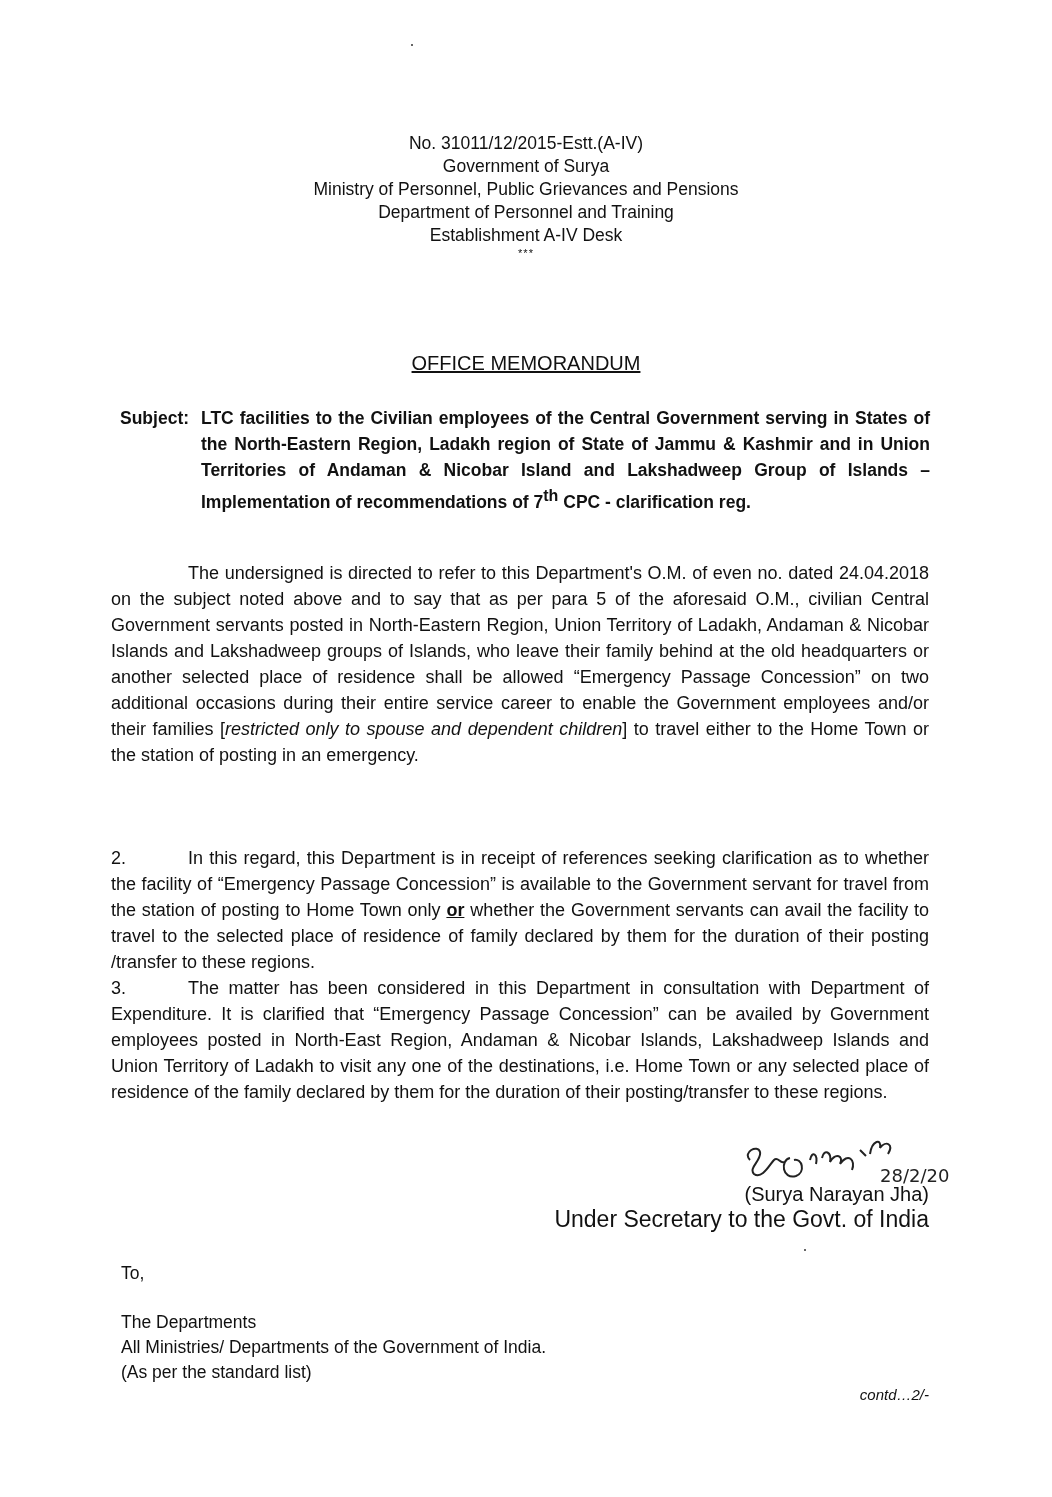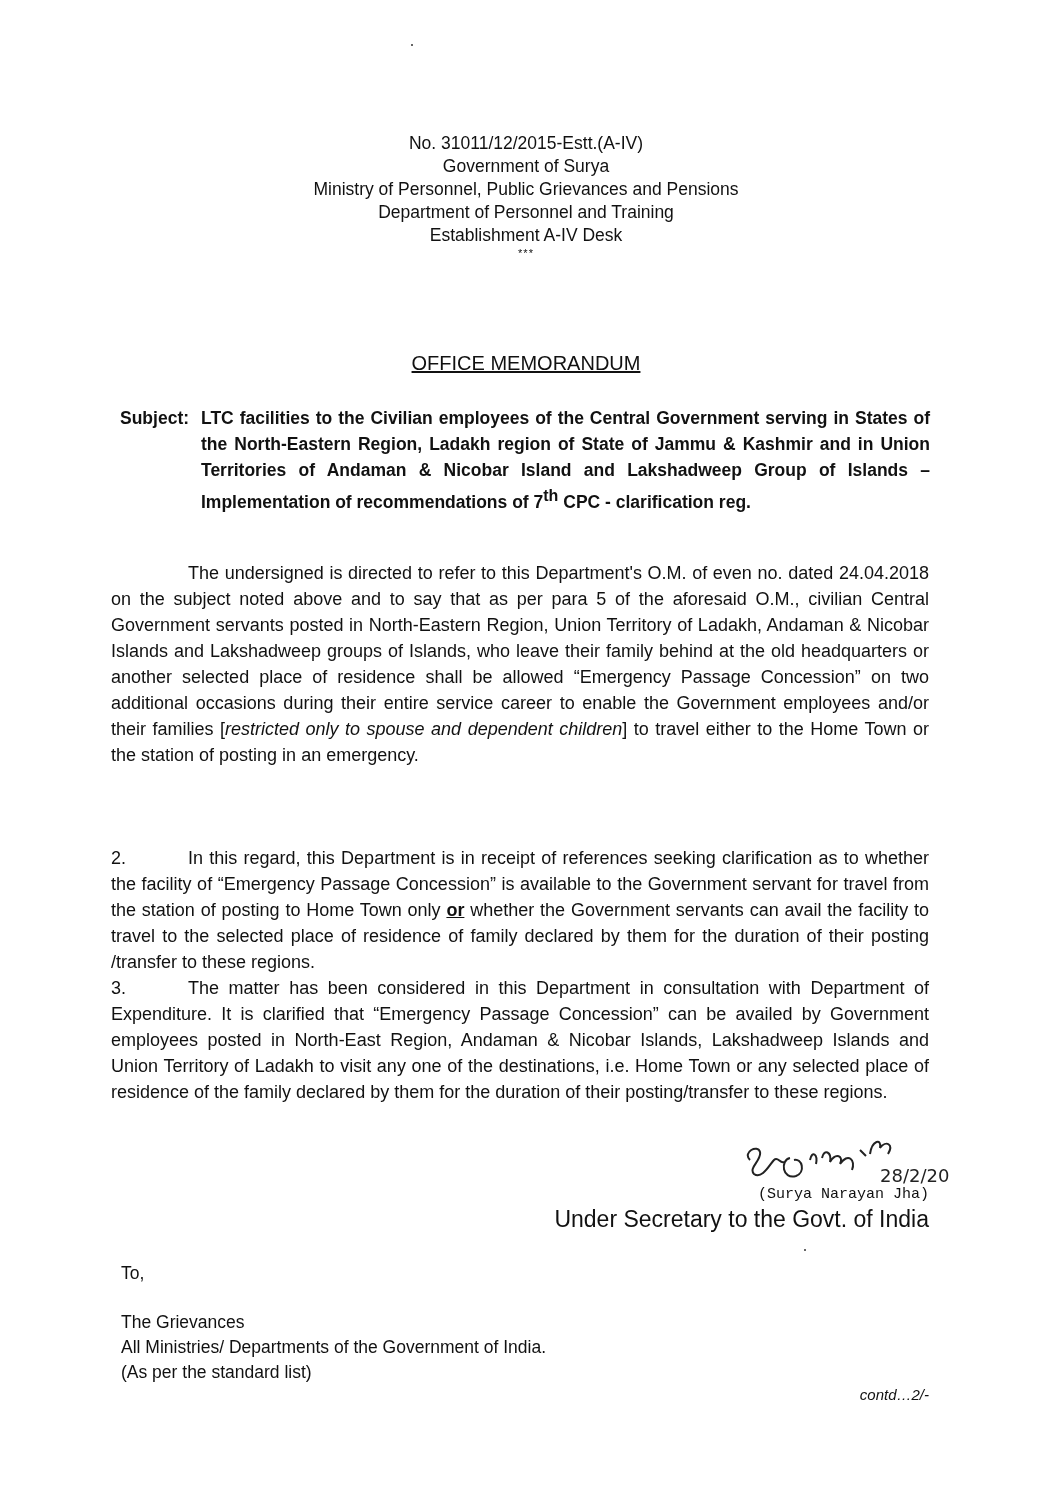"(Surya Narayan Jha)" .signame { font-family: Liberation Mono, monospace -> none; font-size: 15px -> 20px }
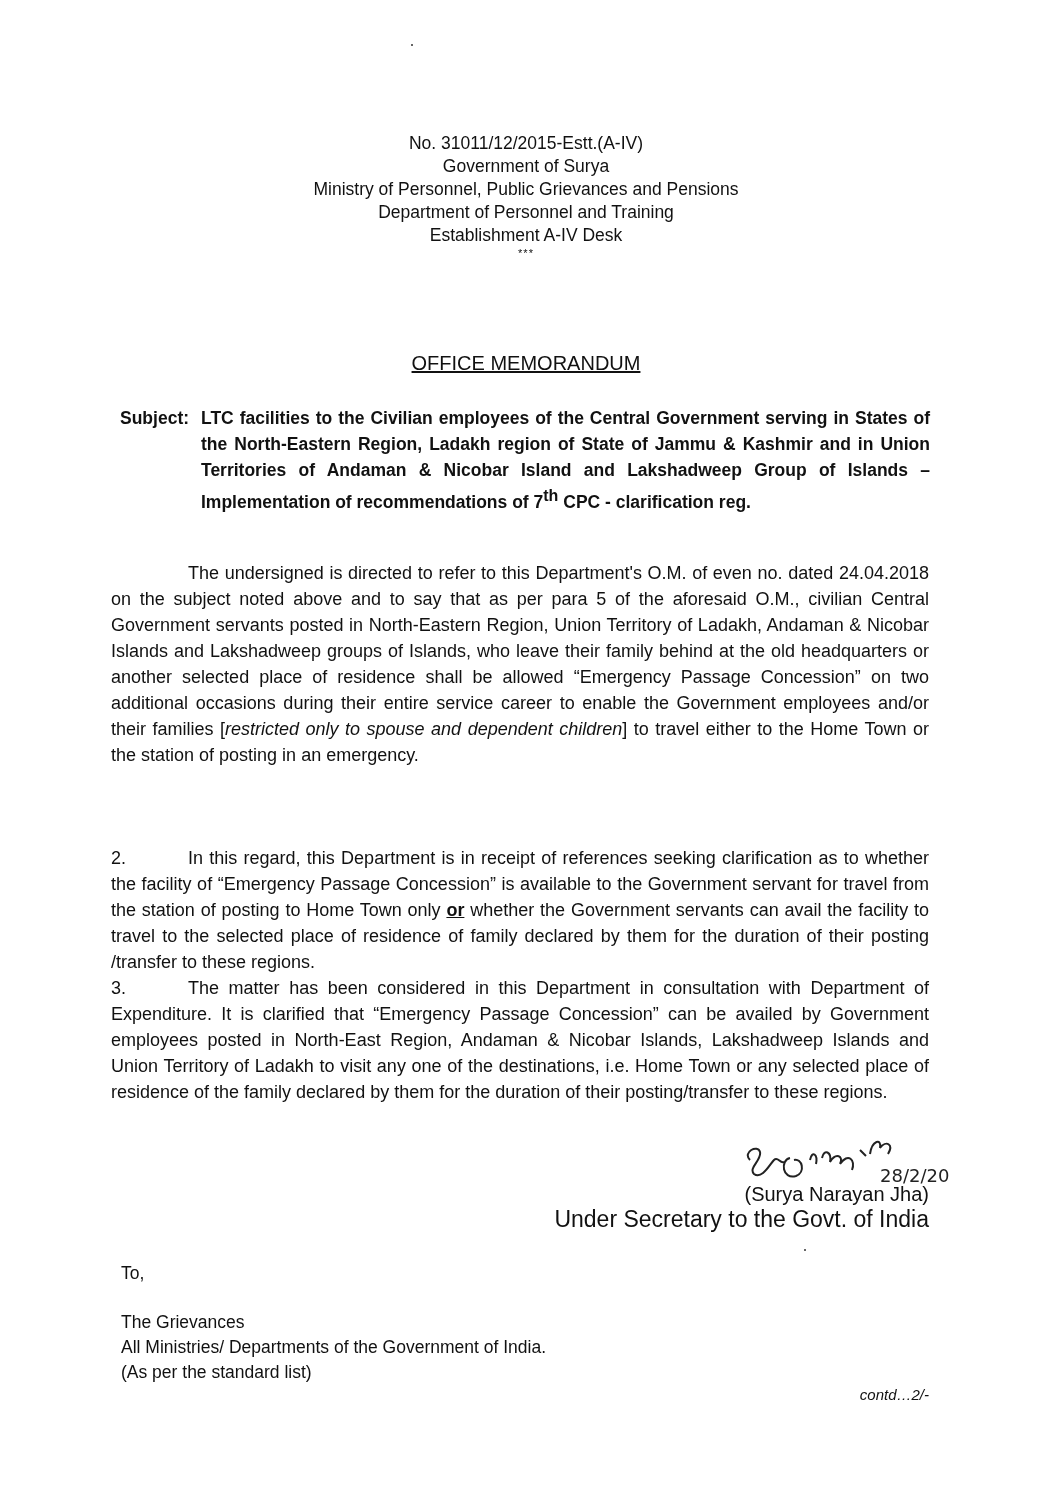"The Grievances" div { text: Grievances -> Departments }
